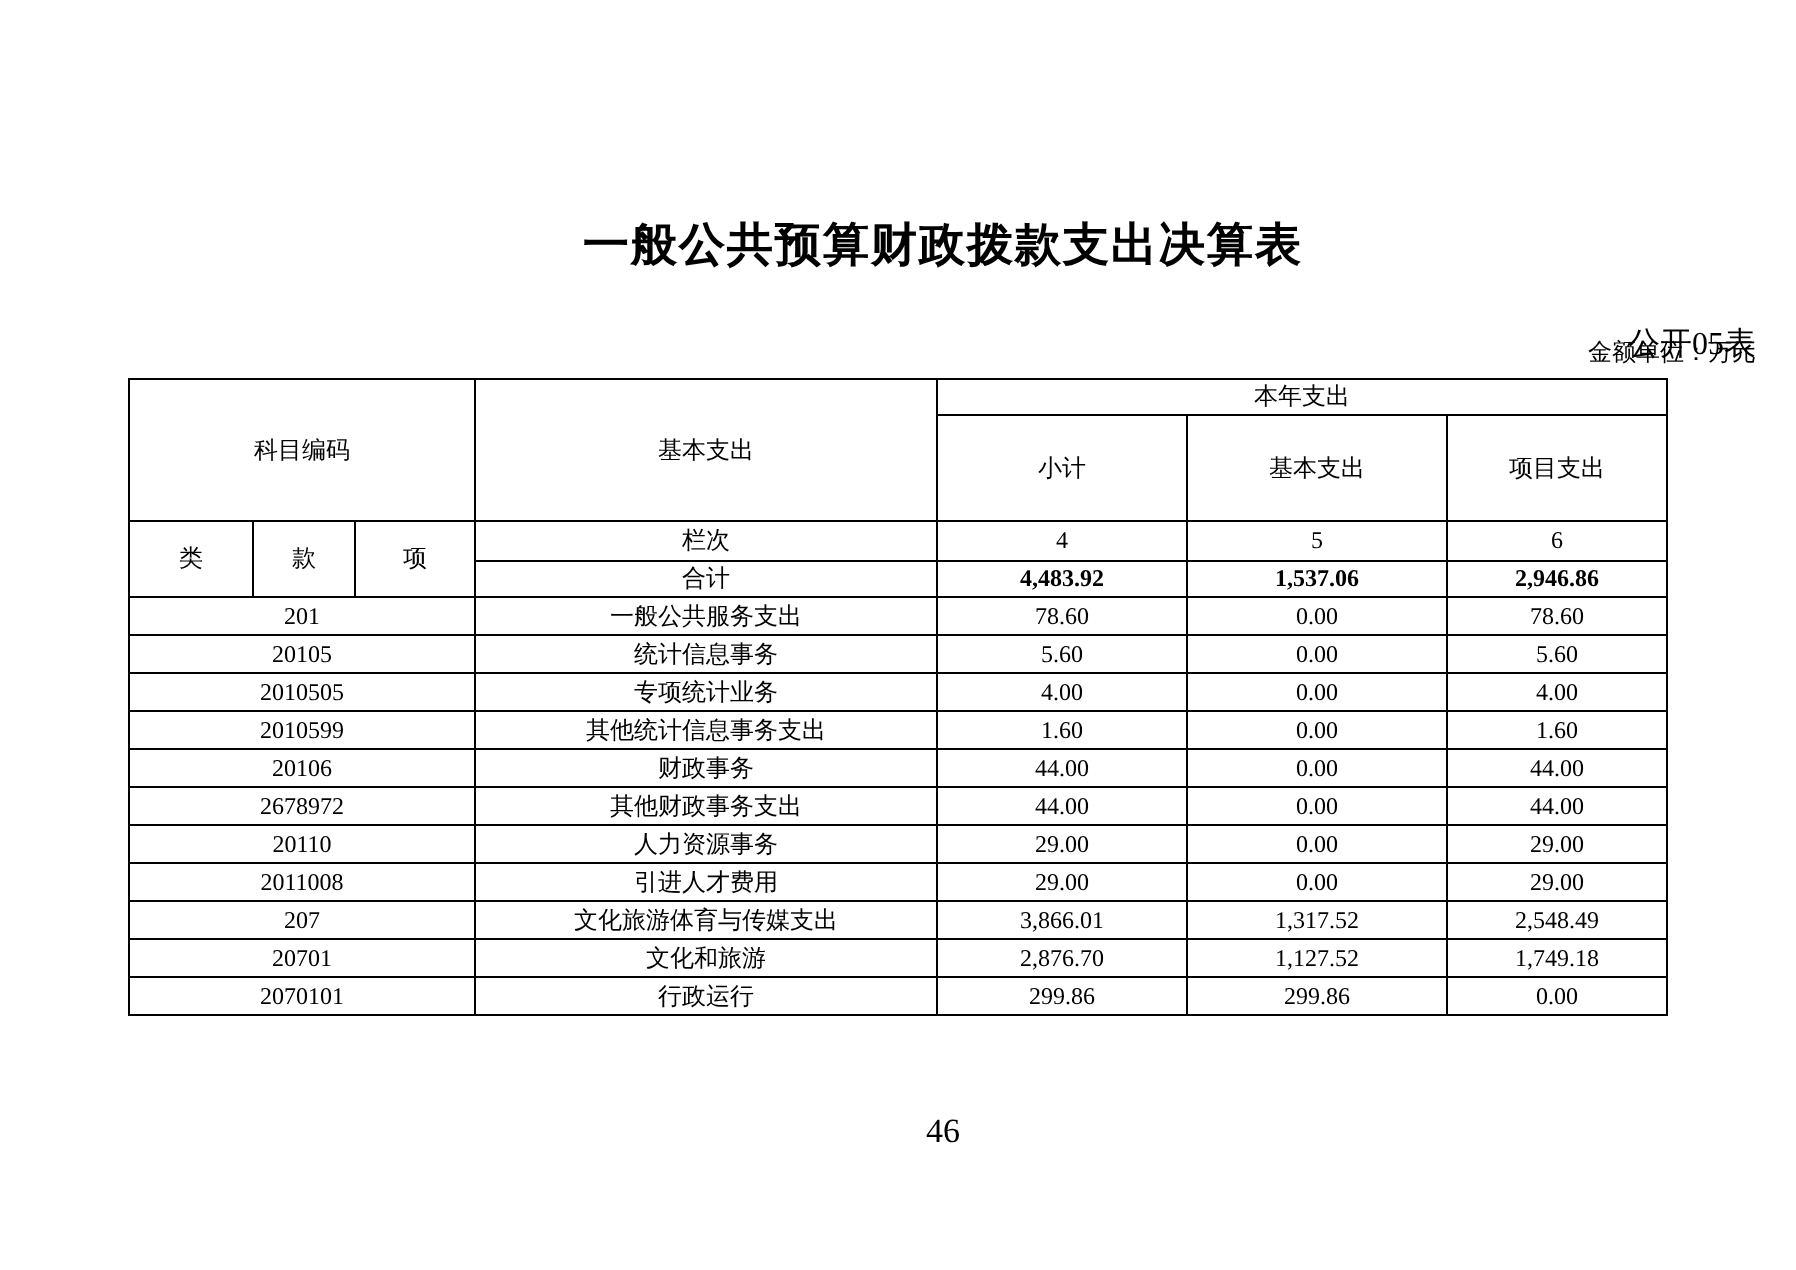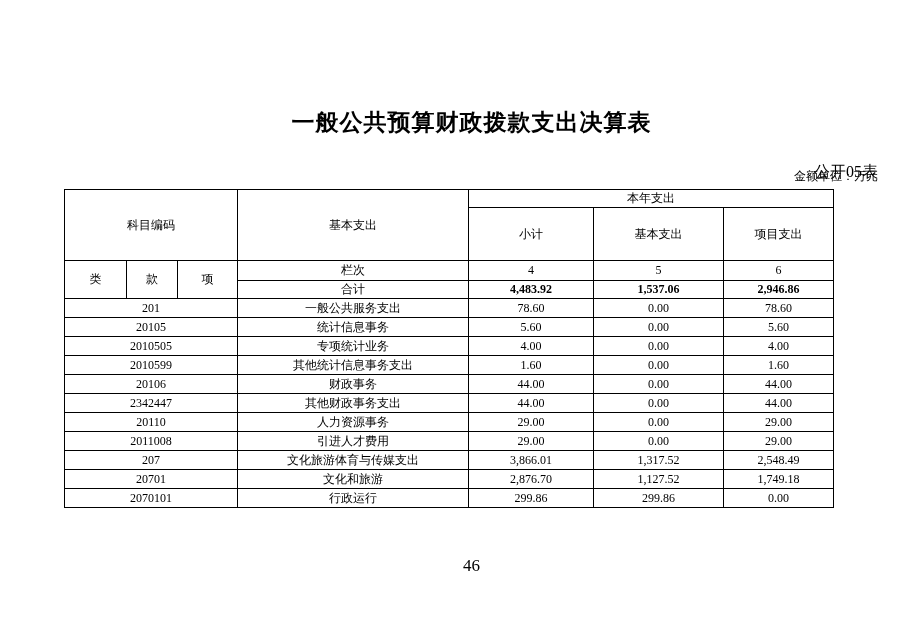"2342447" td { text: 2342447 -> 2678972 }
